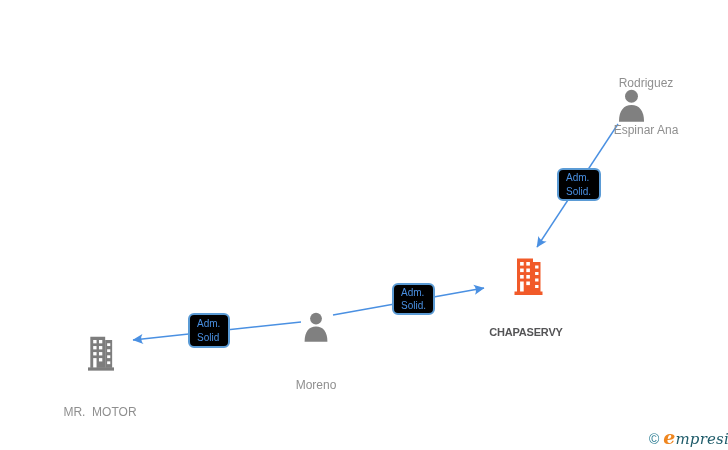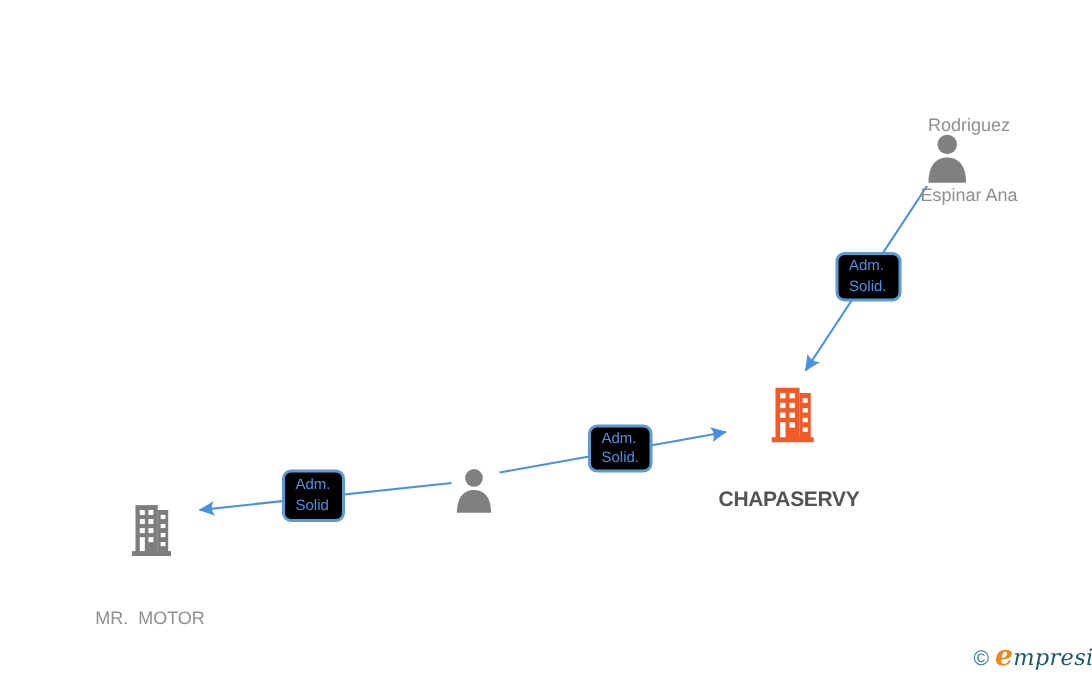"CHAPASERVY" .node-label.dark { font-size: 14px -> 11px }
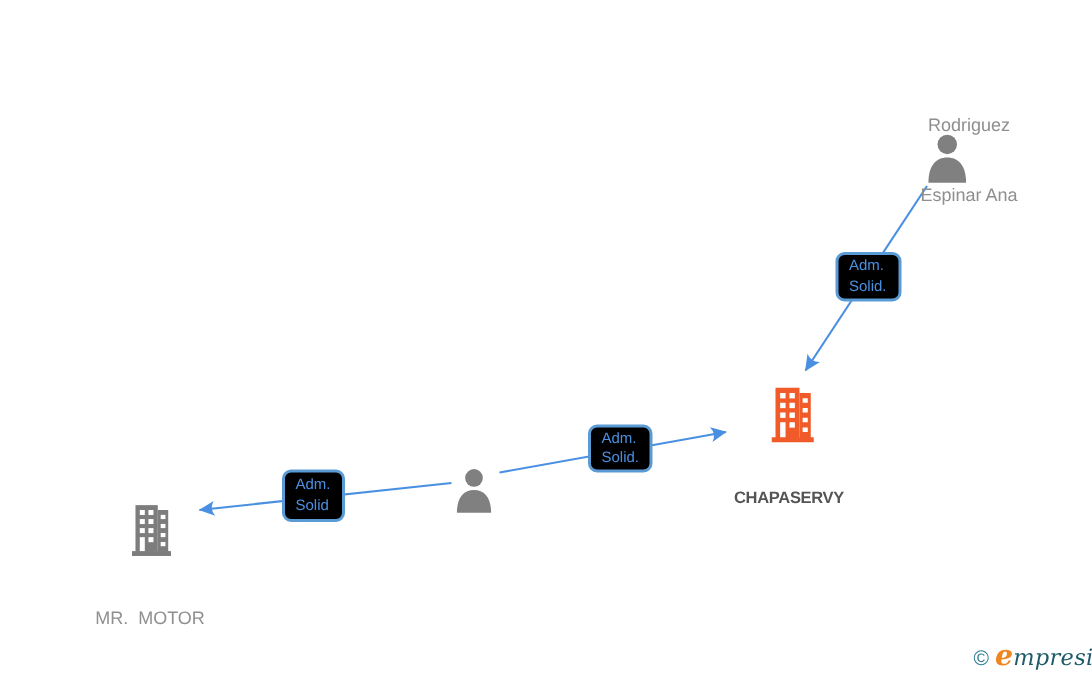"Moreno" div { html: none -> <div>Moreno</div> }
